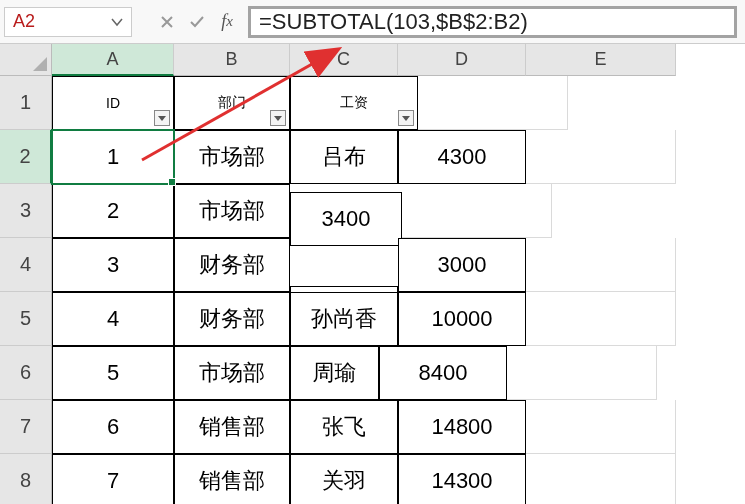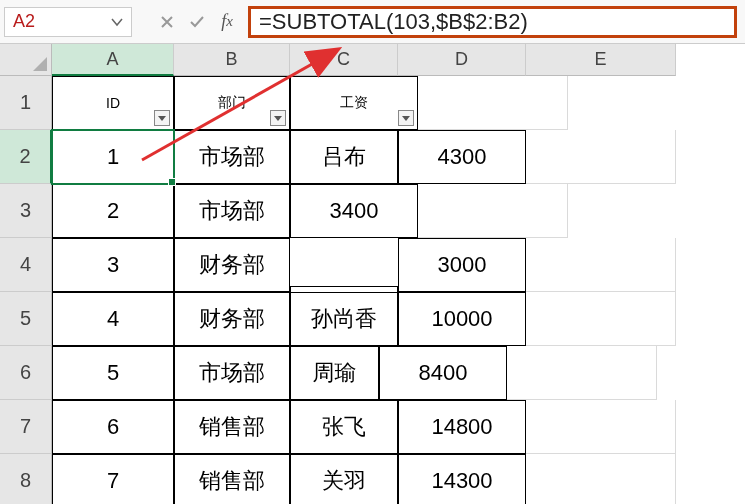"=SUBTOTAL(103,$B$2:B2)" .formula-input { border: 3px solid #c2410c -> 3px solid #a3a3a3 }
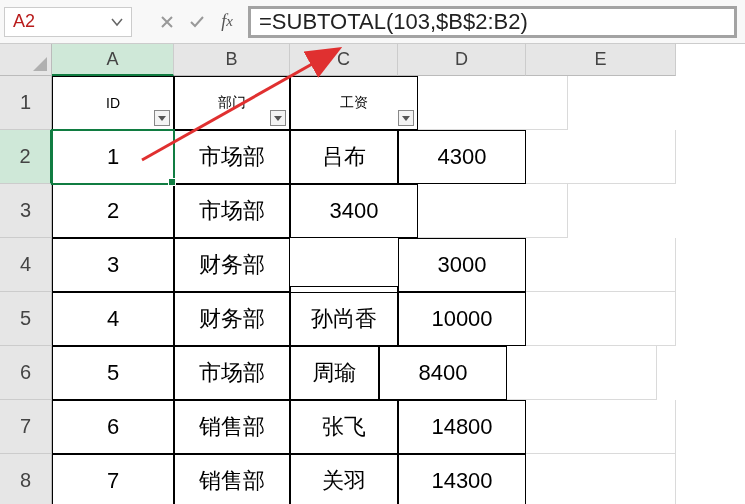"3400" div.cell { margin-top: none -> 8px; width: 128px -> 112px }
